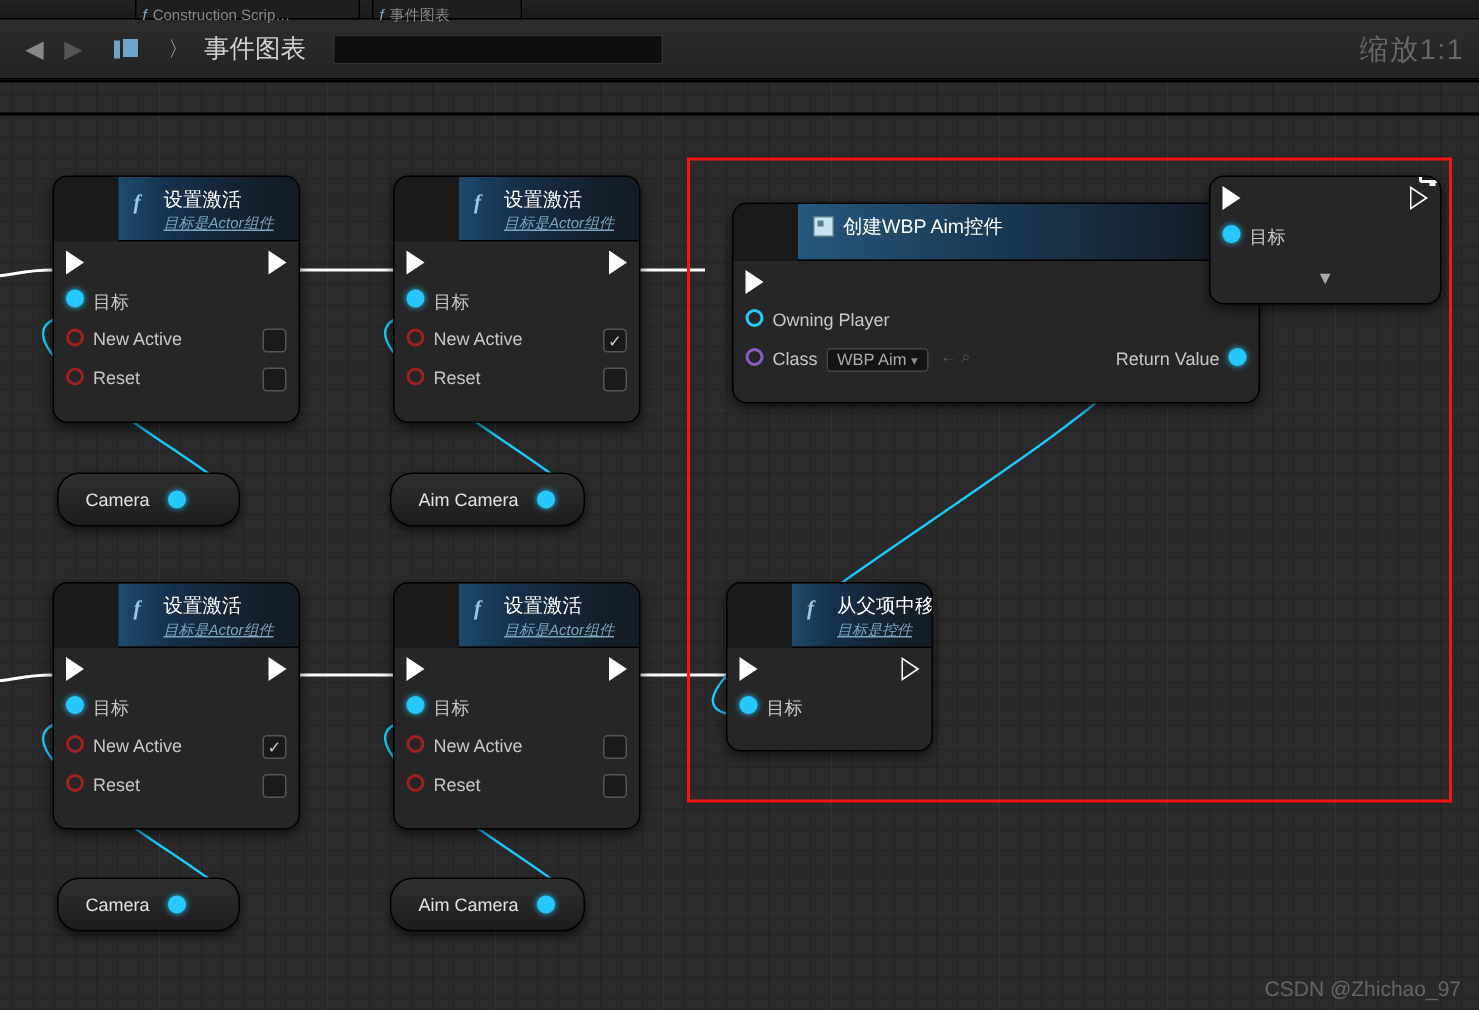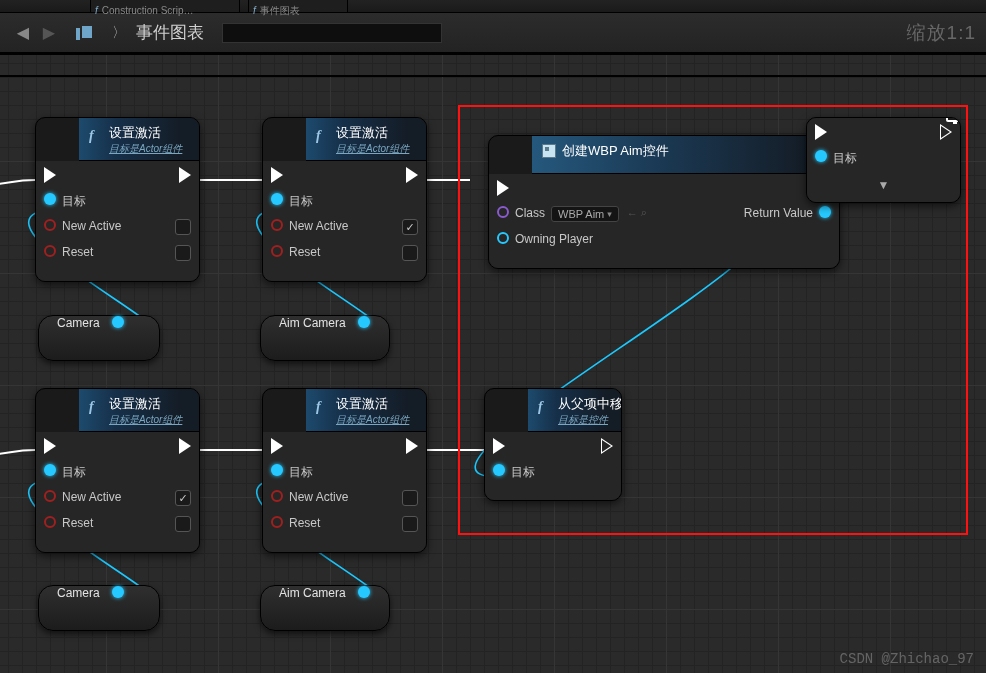"Class" div.row { order: before "Owning Player" -> after "Owning Player" }
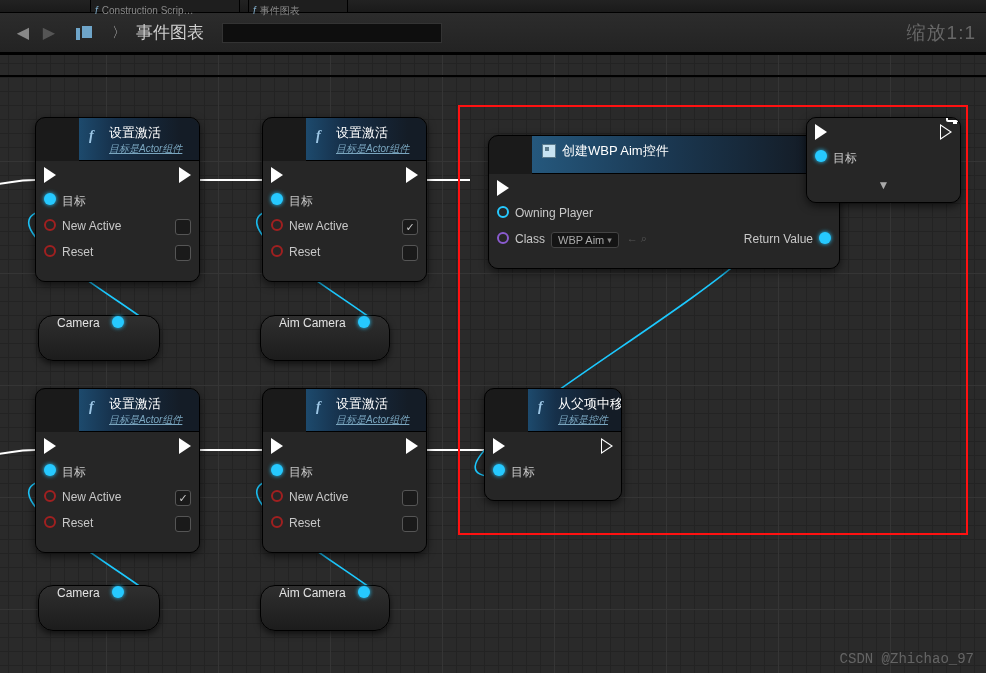"Camera" .varpill { align-items: none -> center; height: 46px -> 36px }
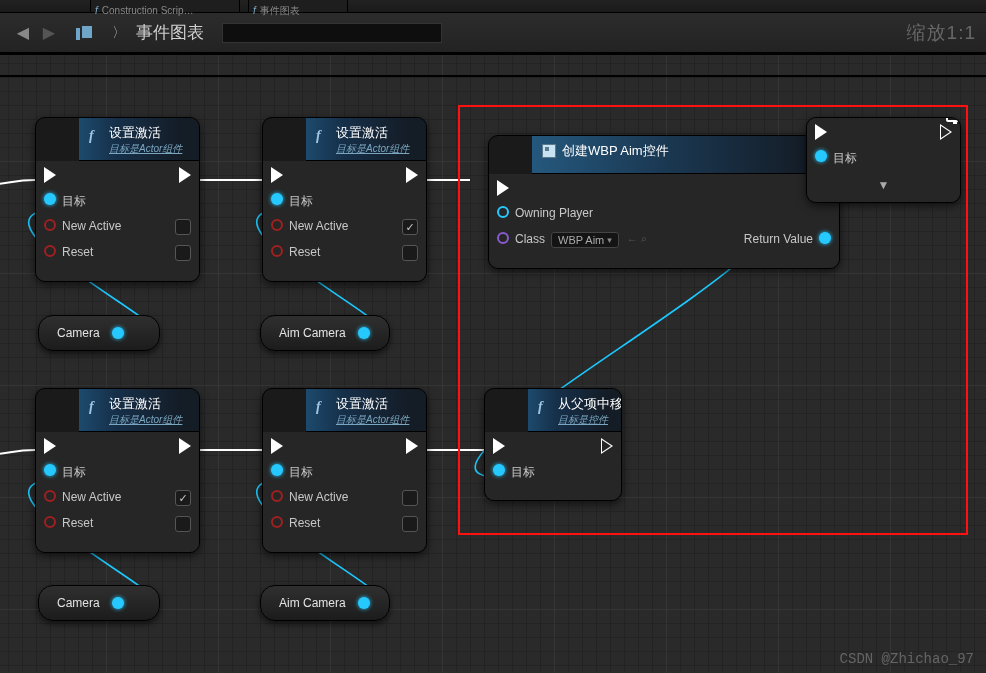"CSDN @Zhichao_97" .watermark { font-family: Liberation Mono, monospace -> none }
